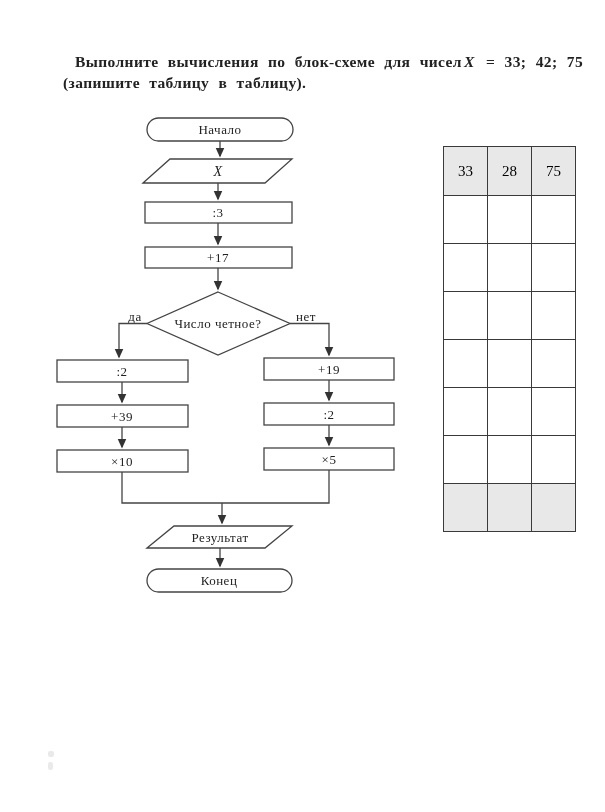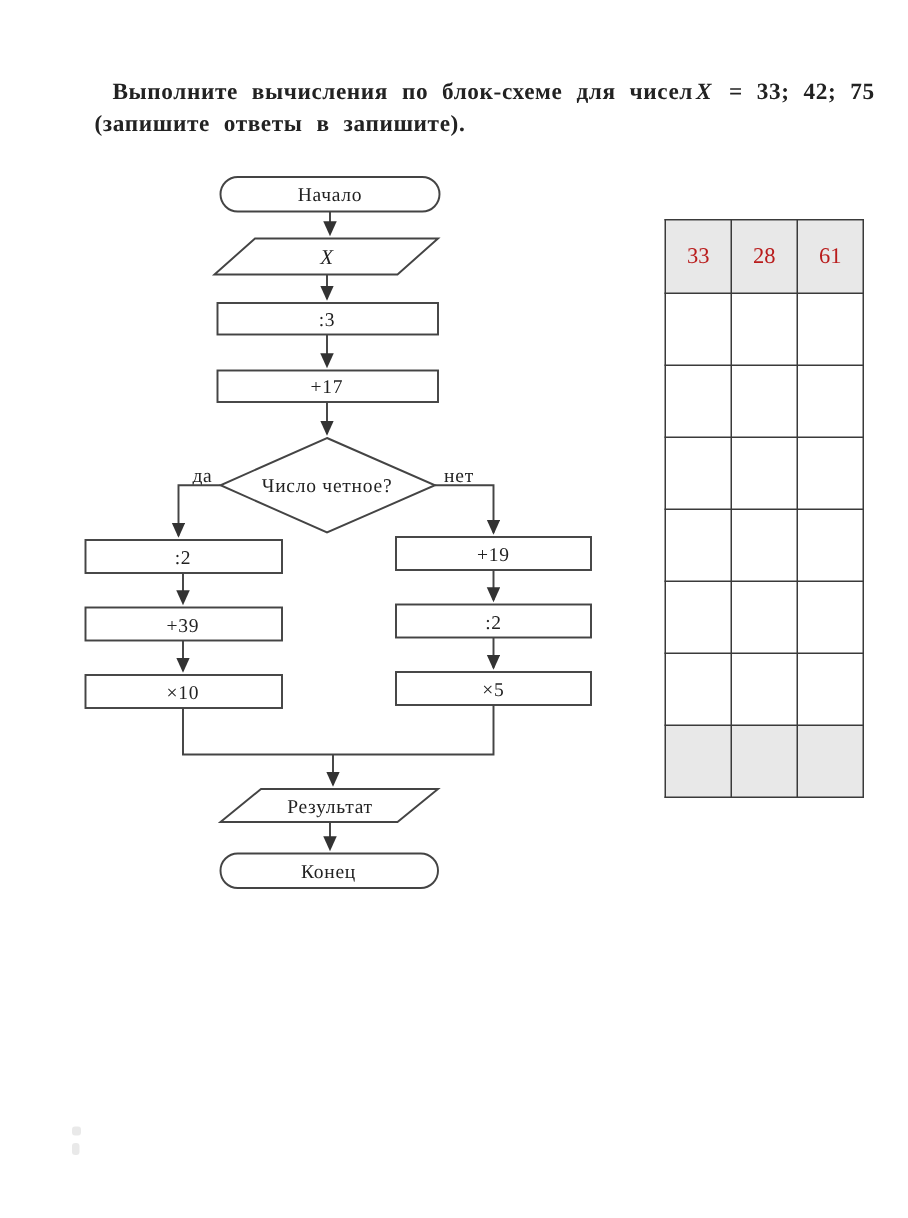"(запишите ответы в запишите)." div.t-line2 { text: ответы в запишите -> таблицу в таблицу }
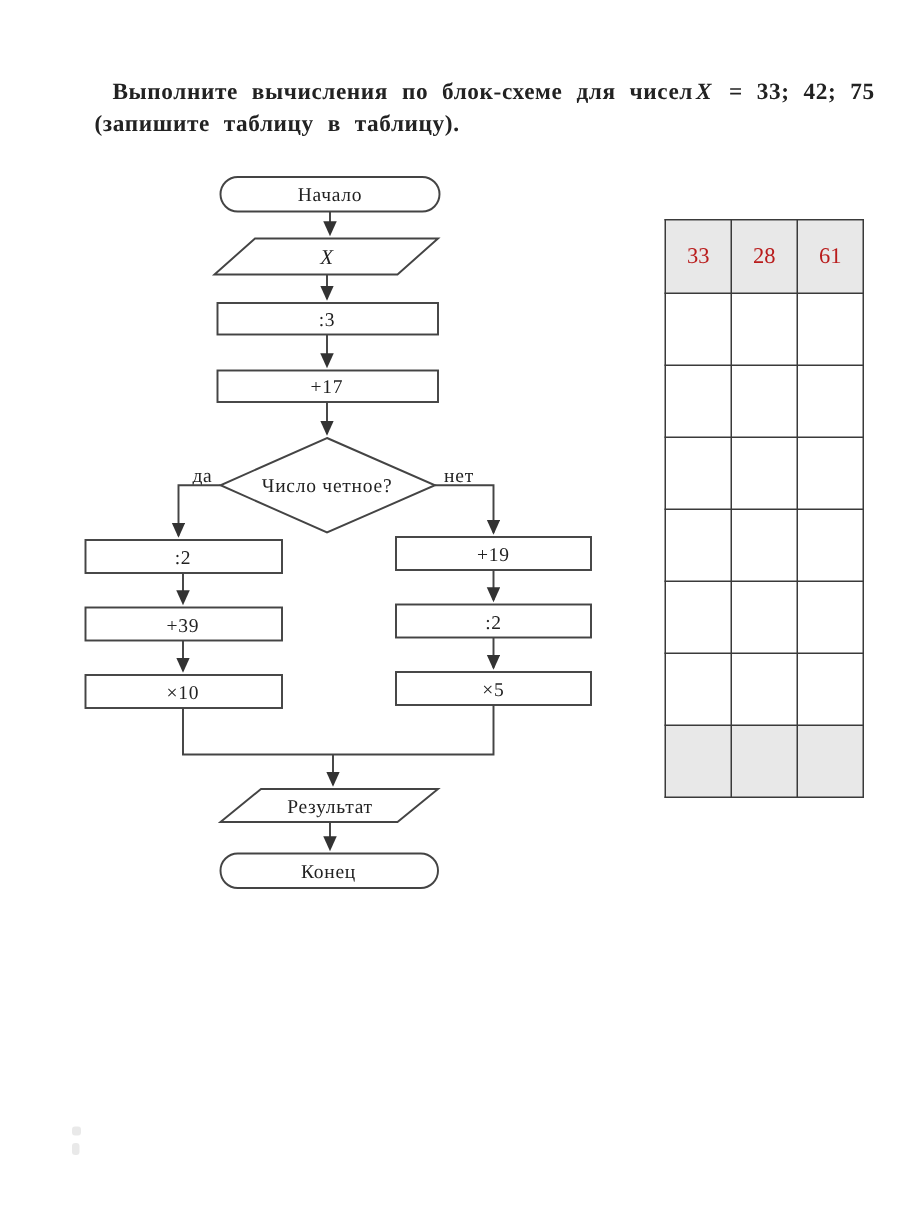"33" table.answers td { color: #b91c1c -> #000000 }
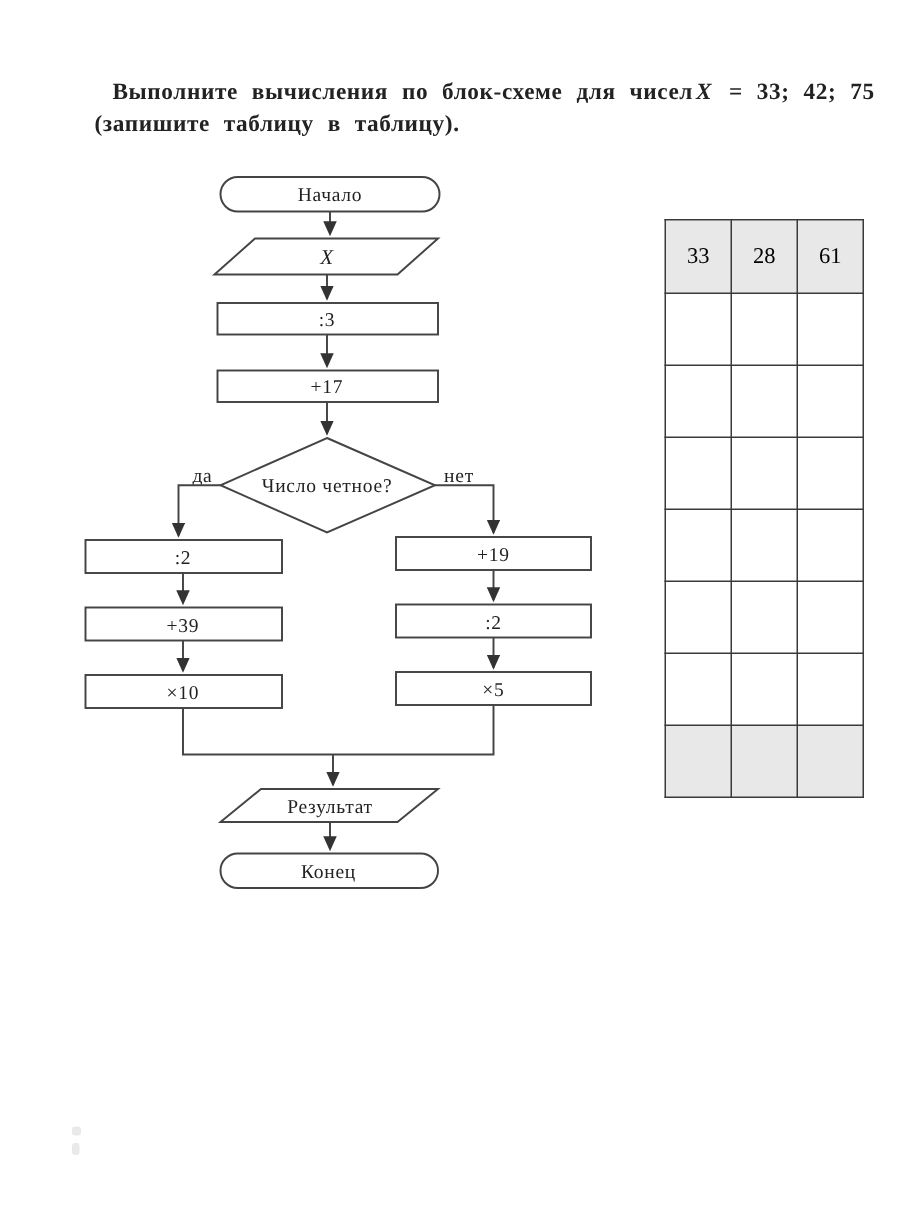"61" td { text: 61 -> 75 }
